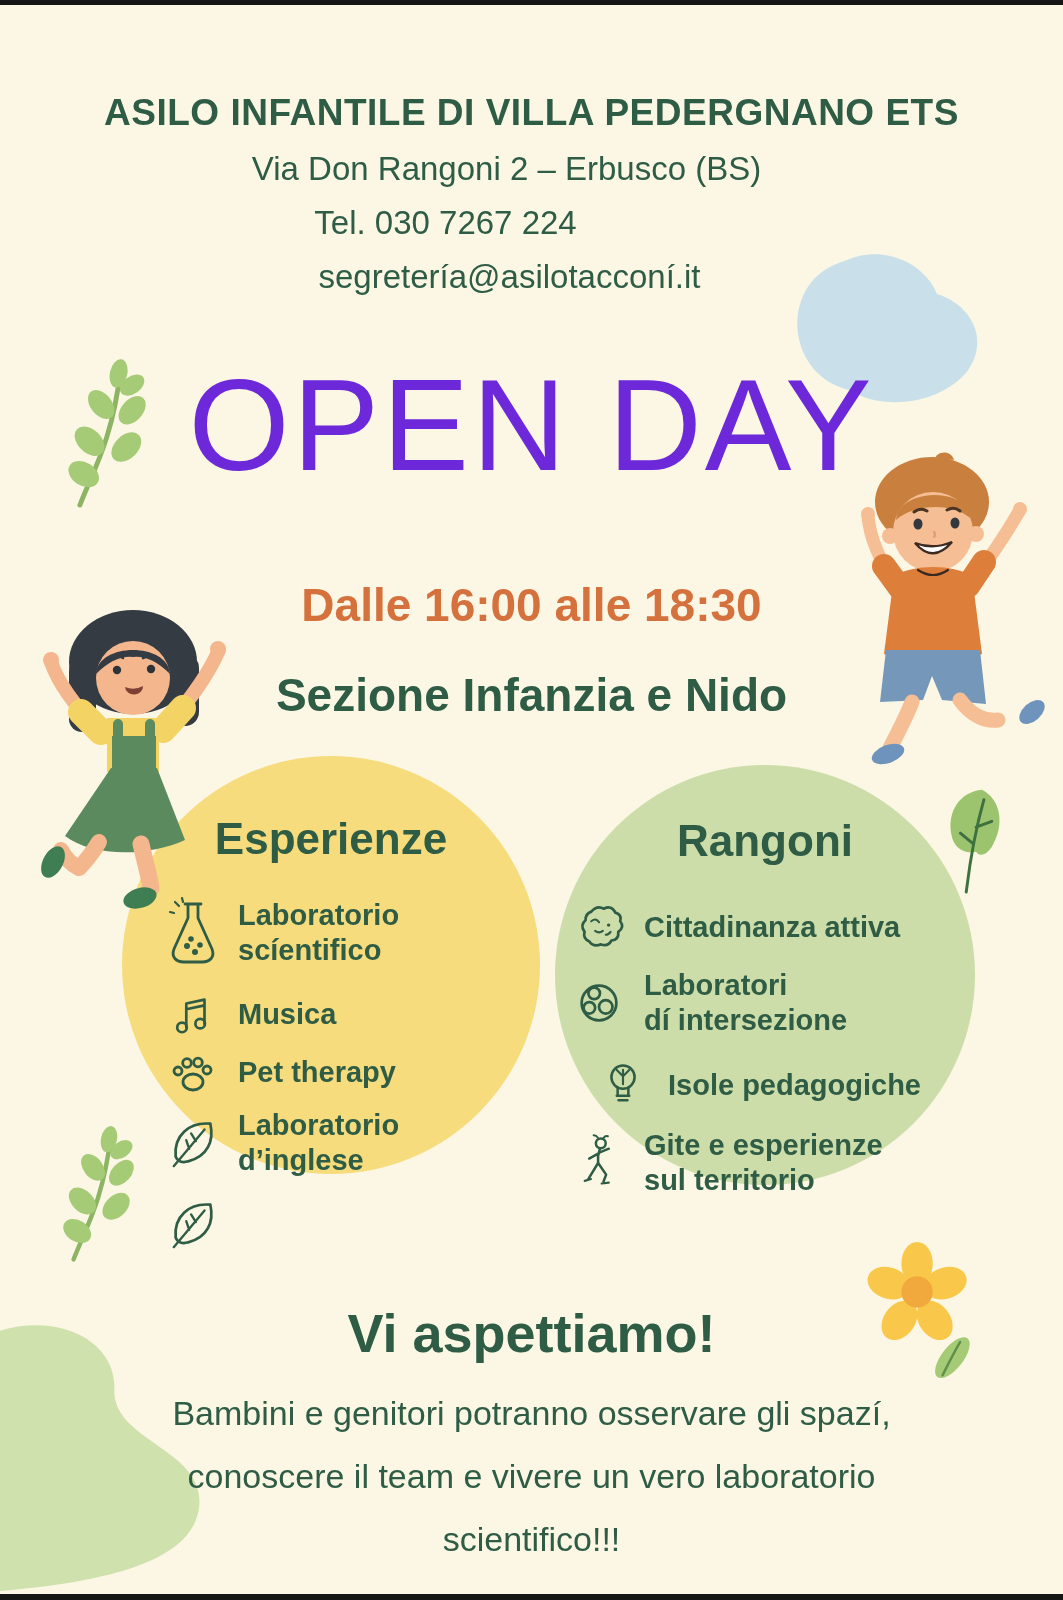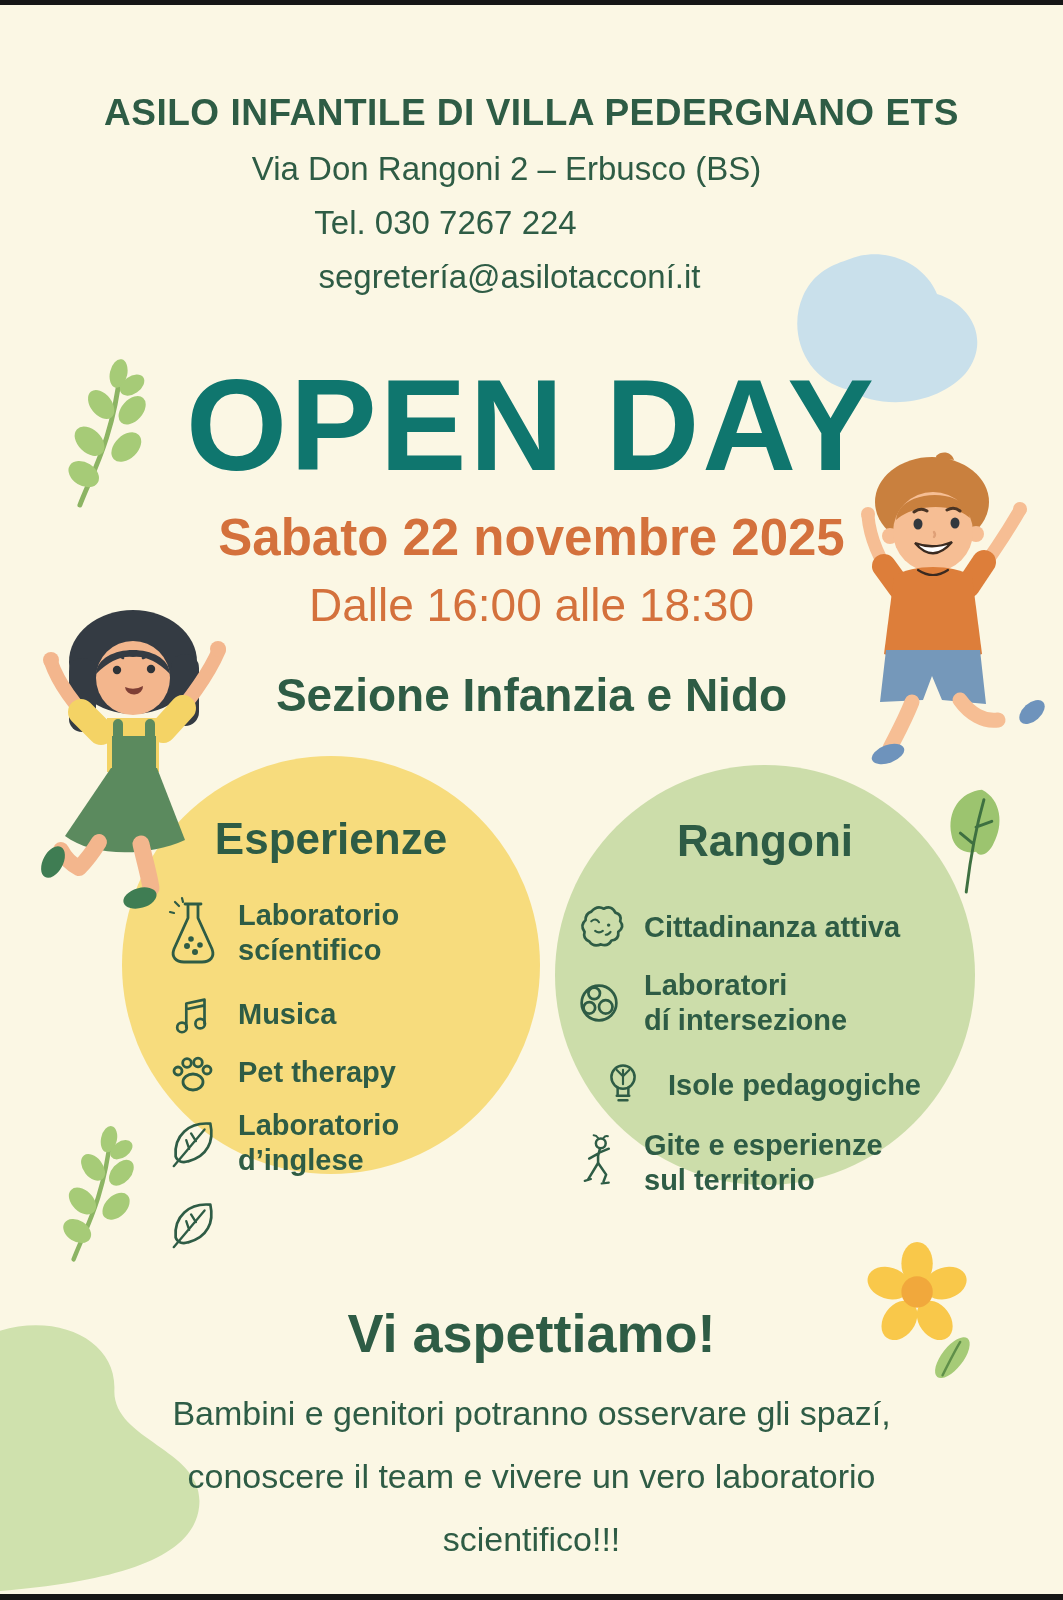"OPEN DAY" .open-day { color: #0f766e -> #6d28d9; font-weight: bold -> normal }
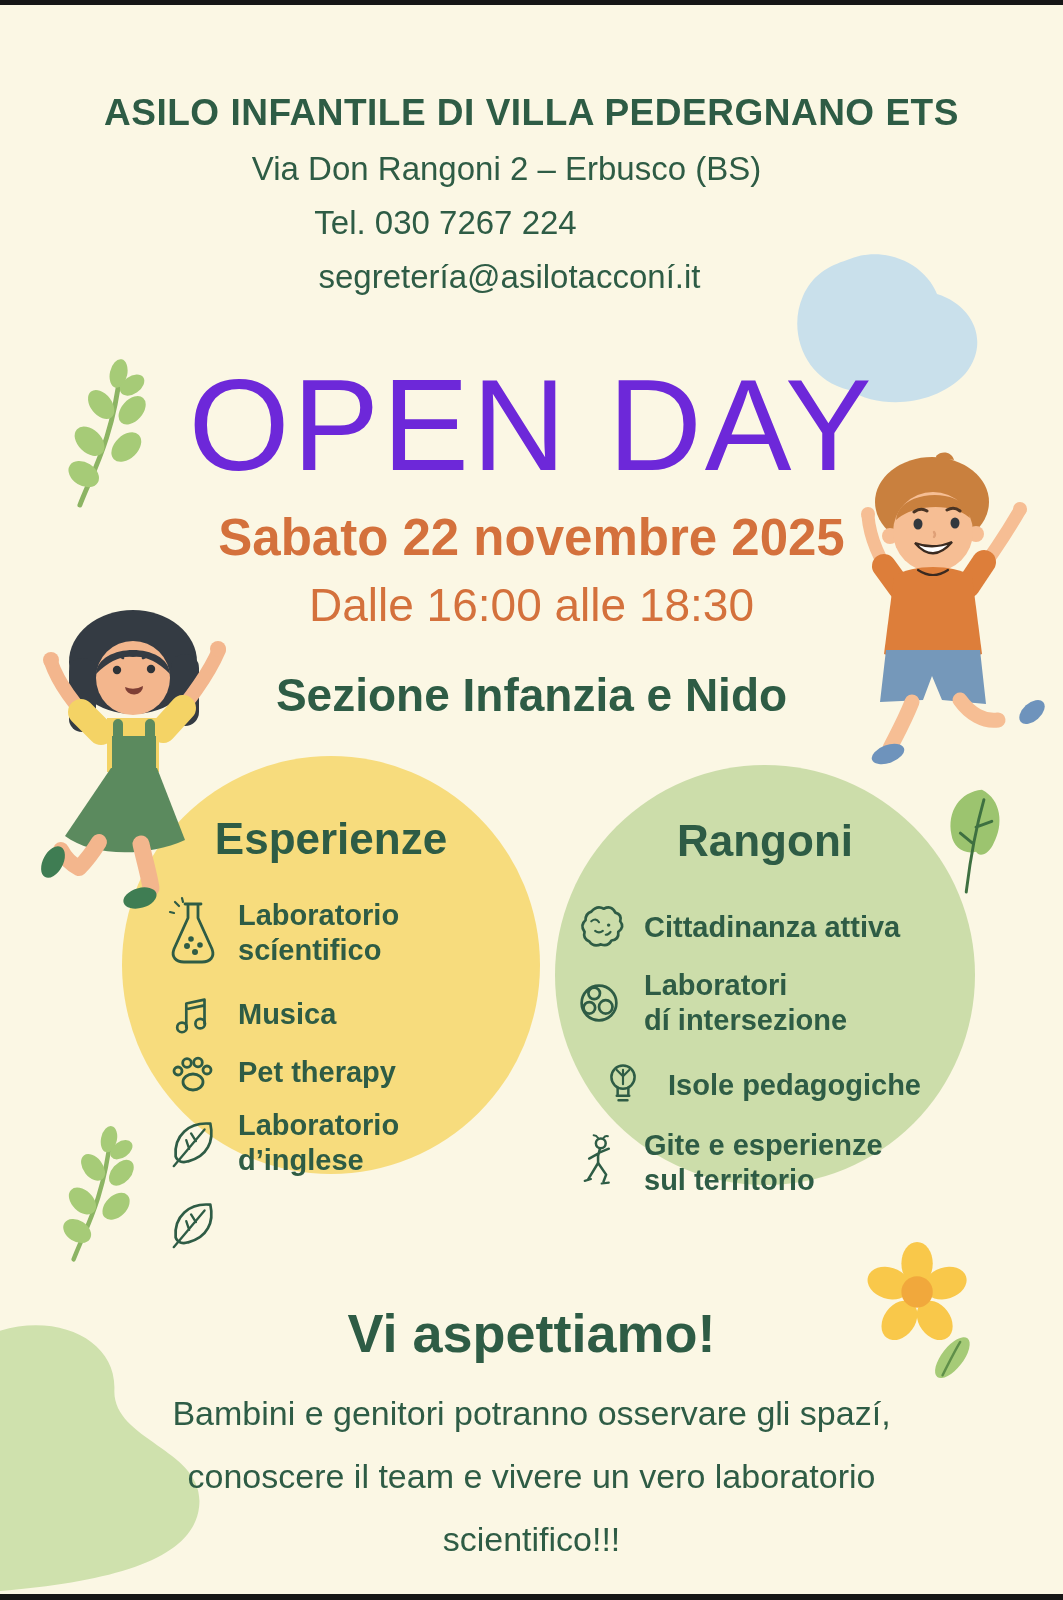"Sabato 22 novembre 2025" div.abs { html: <div>Sabato 22 novembre 2025</div> -> none }
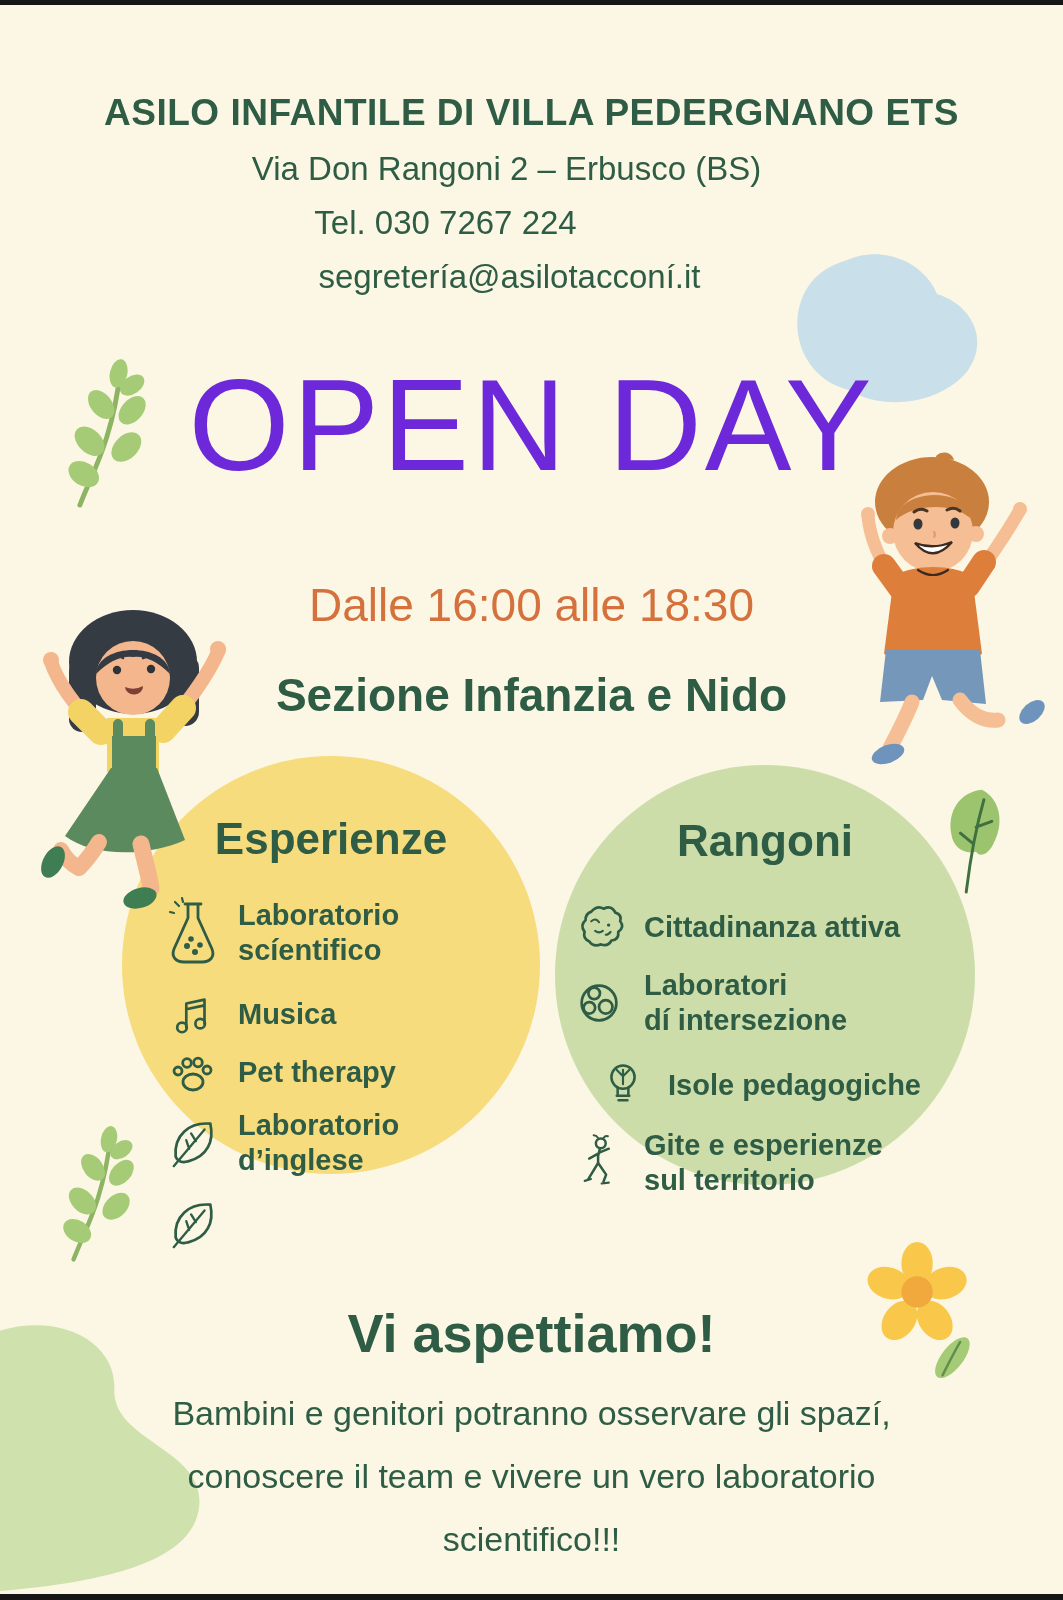"Dalle 16:00 alle 18:30" .event-time { font-weight: normal -> bold }
